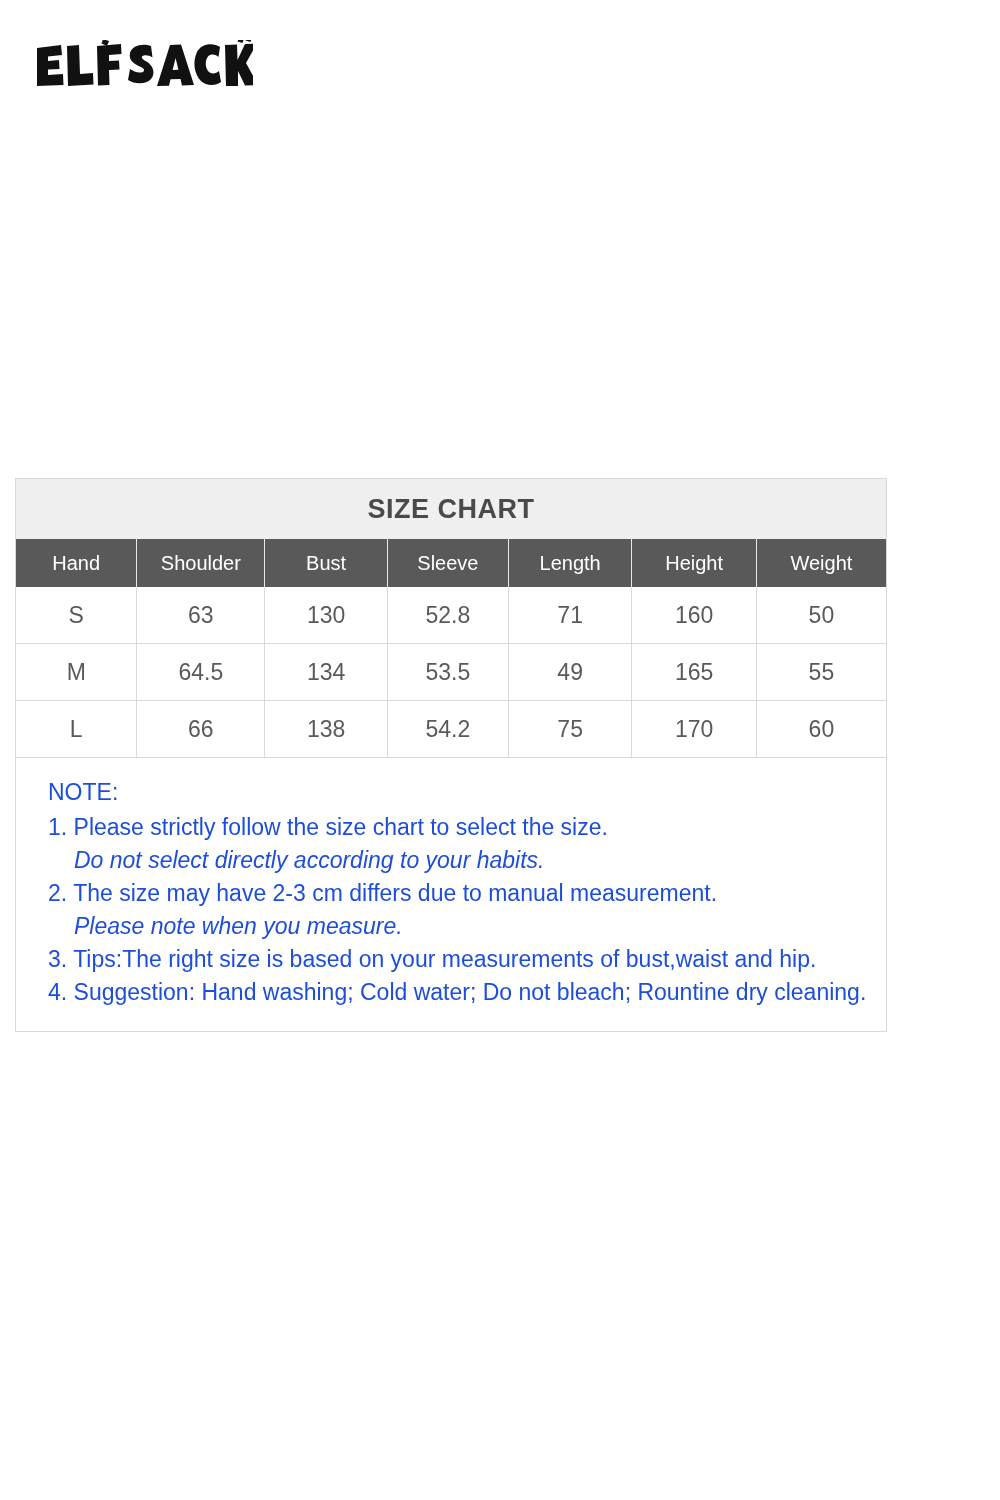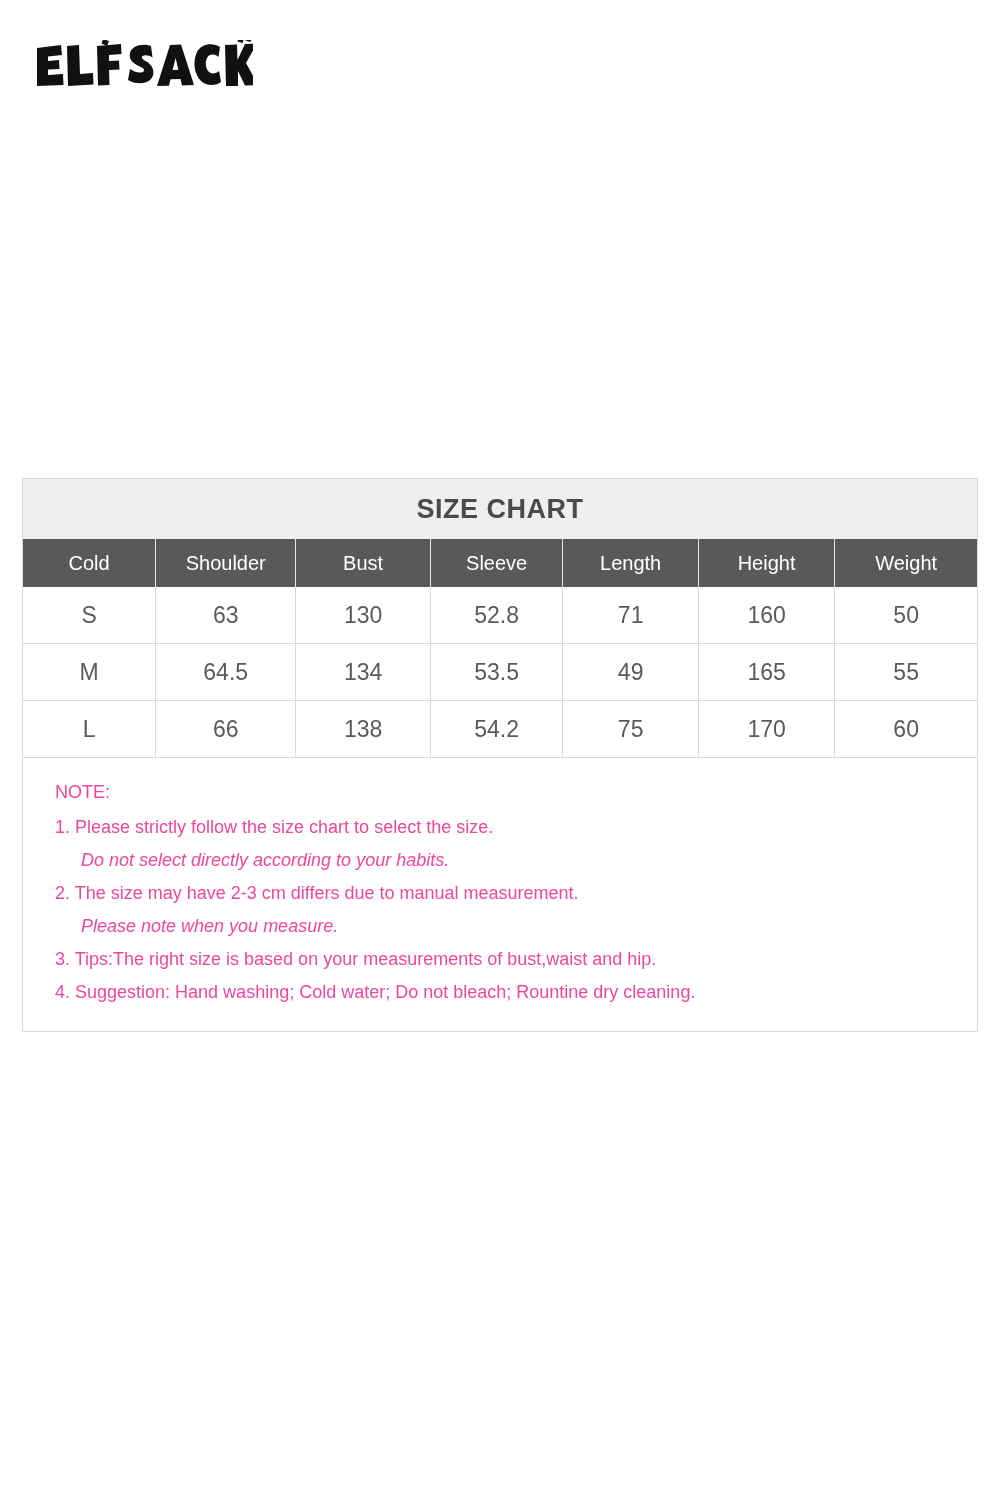"SIZE CHART" .size-card { left: 22px -> 15px; width: 956px -> 872px }
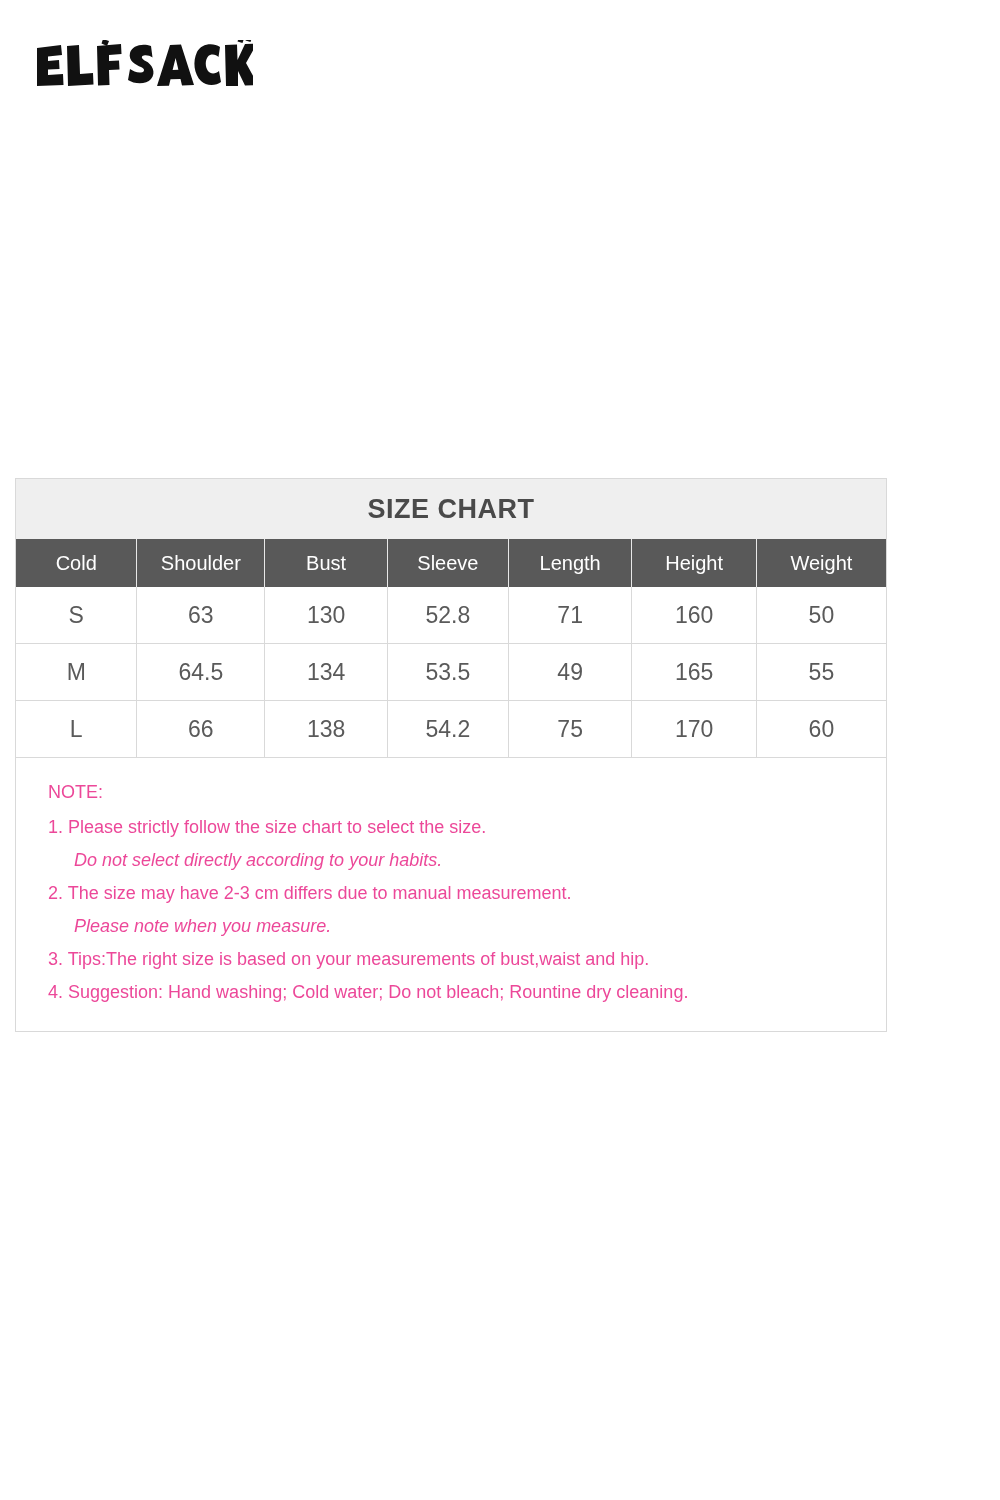"Cold" th { text: Cold -> Hand }
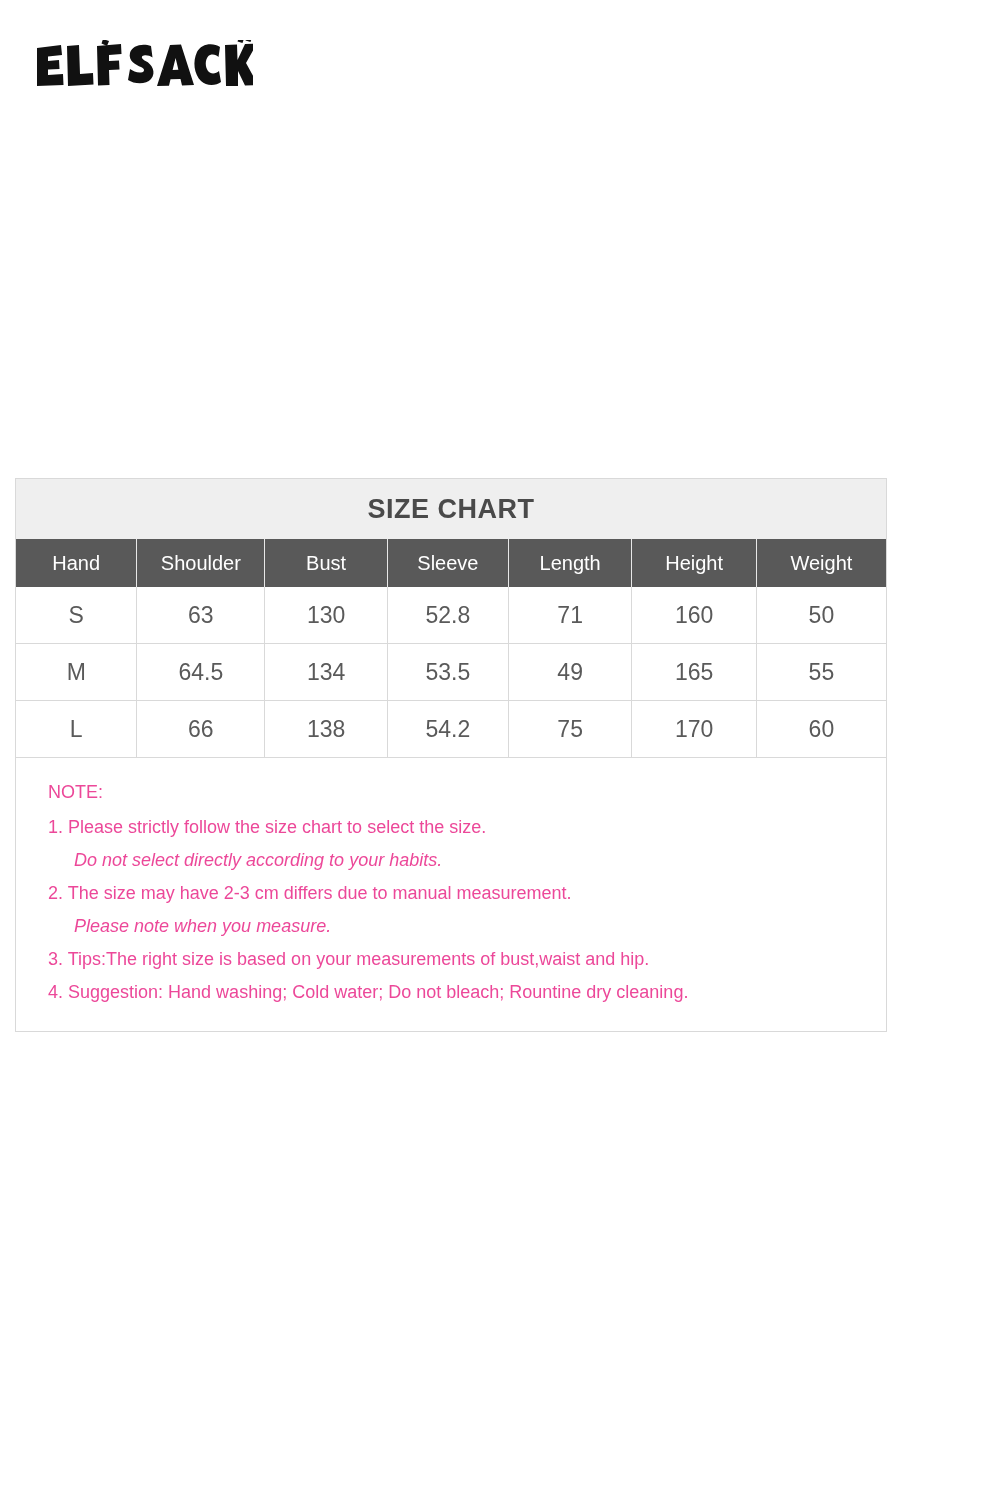"NOTE:" .notes { color: #ec4899 -> #1d4ed8; font-size: 18px -> 23px }
